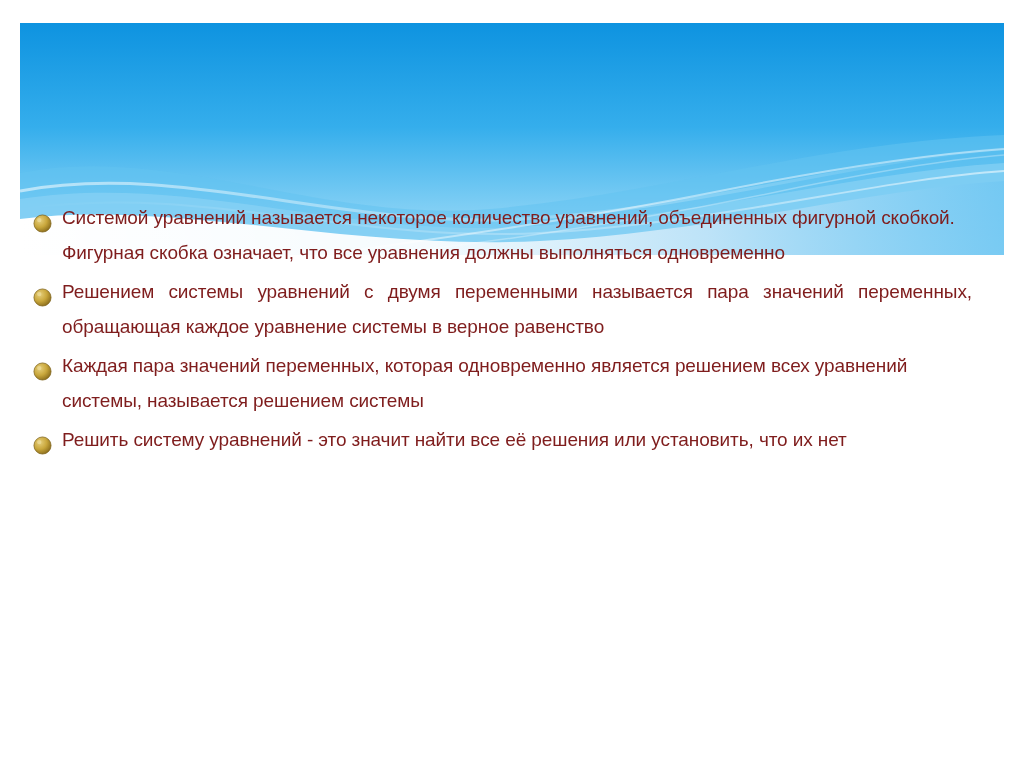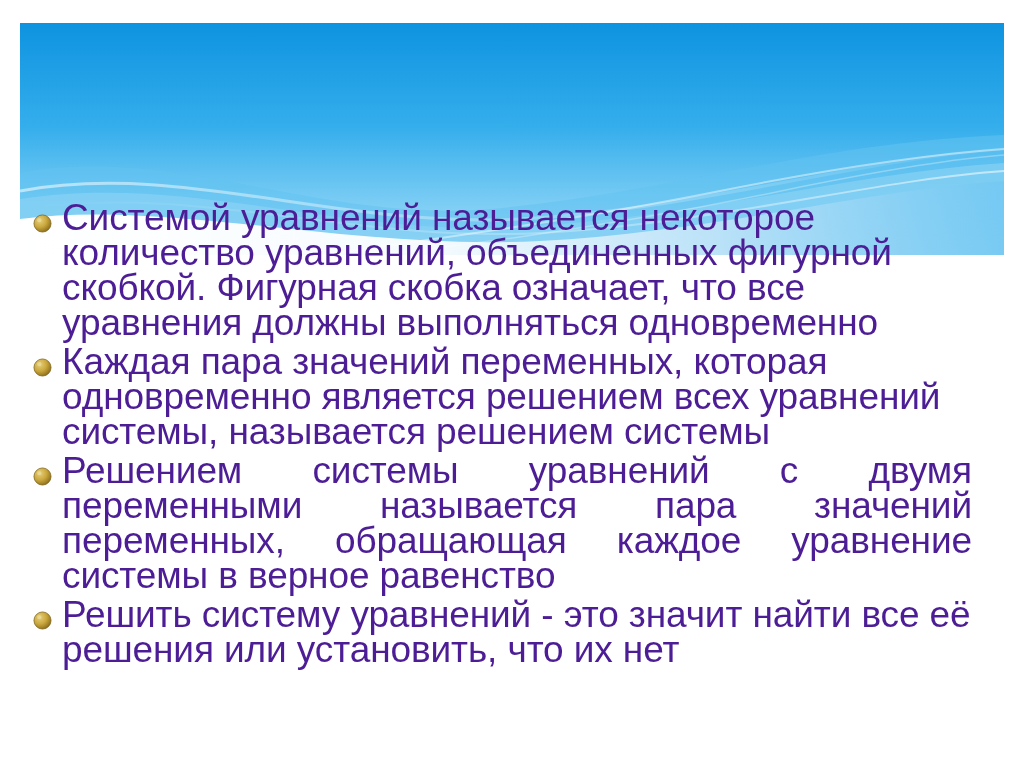"Системой уравнений называется некоторое" .bullet-text { color: #4c1d95 -> #7f1d1d; font-size: 37px -> 19px }
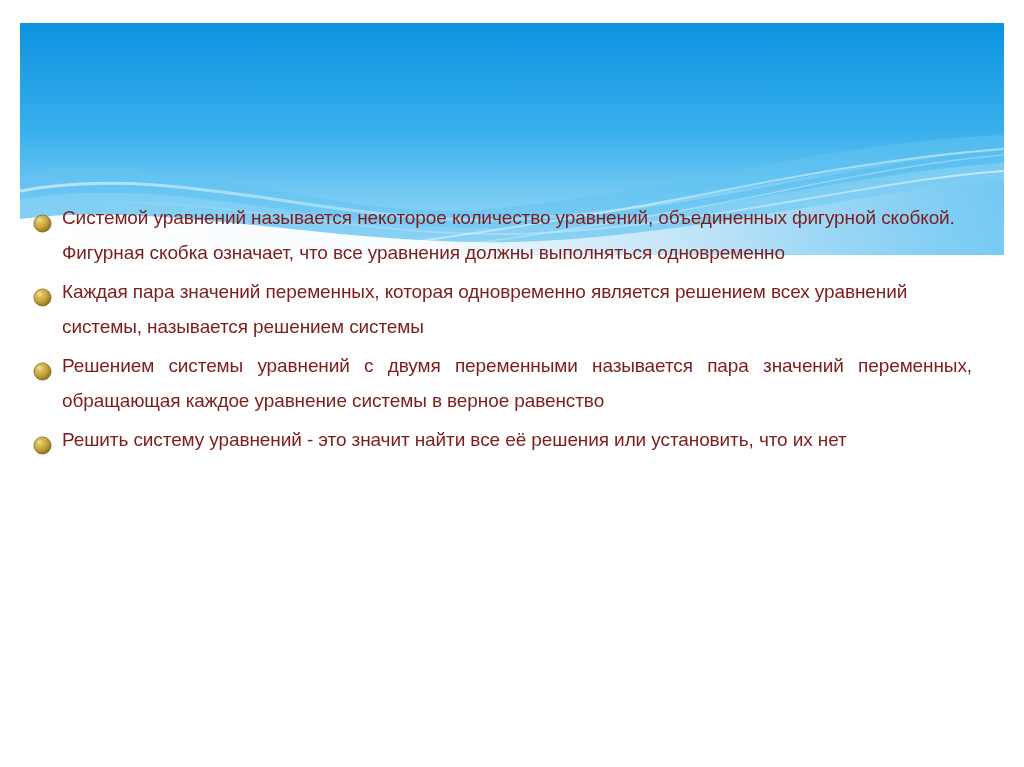"Каждая пара значений переменных, которая" div.bullet-row { order: before "Решением системы уравнений с двумя" -> after "Решением системы уравнений с двумя" }
